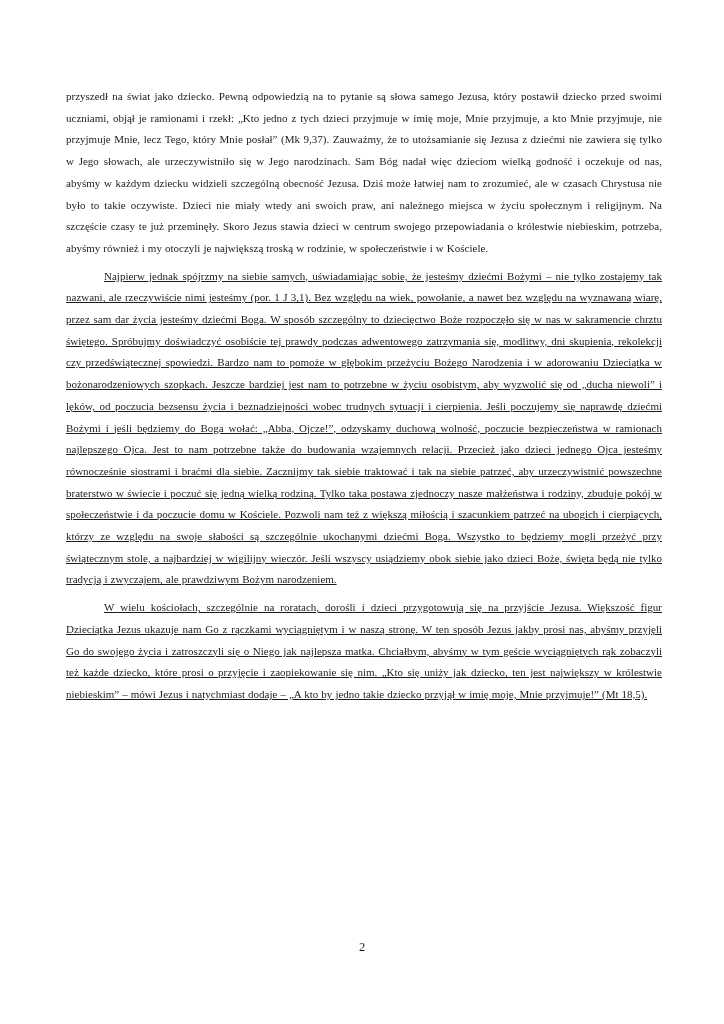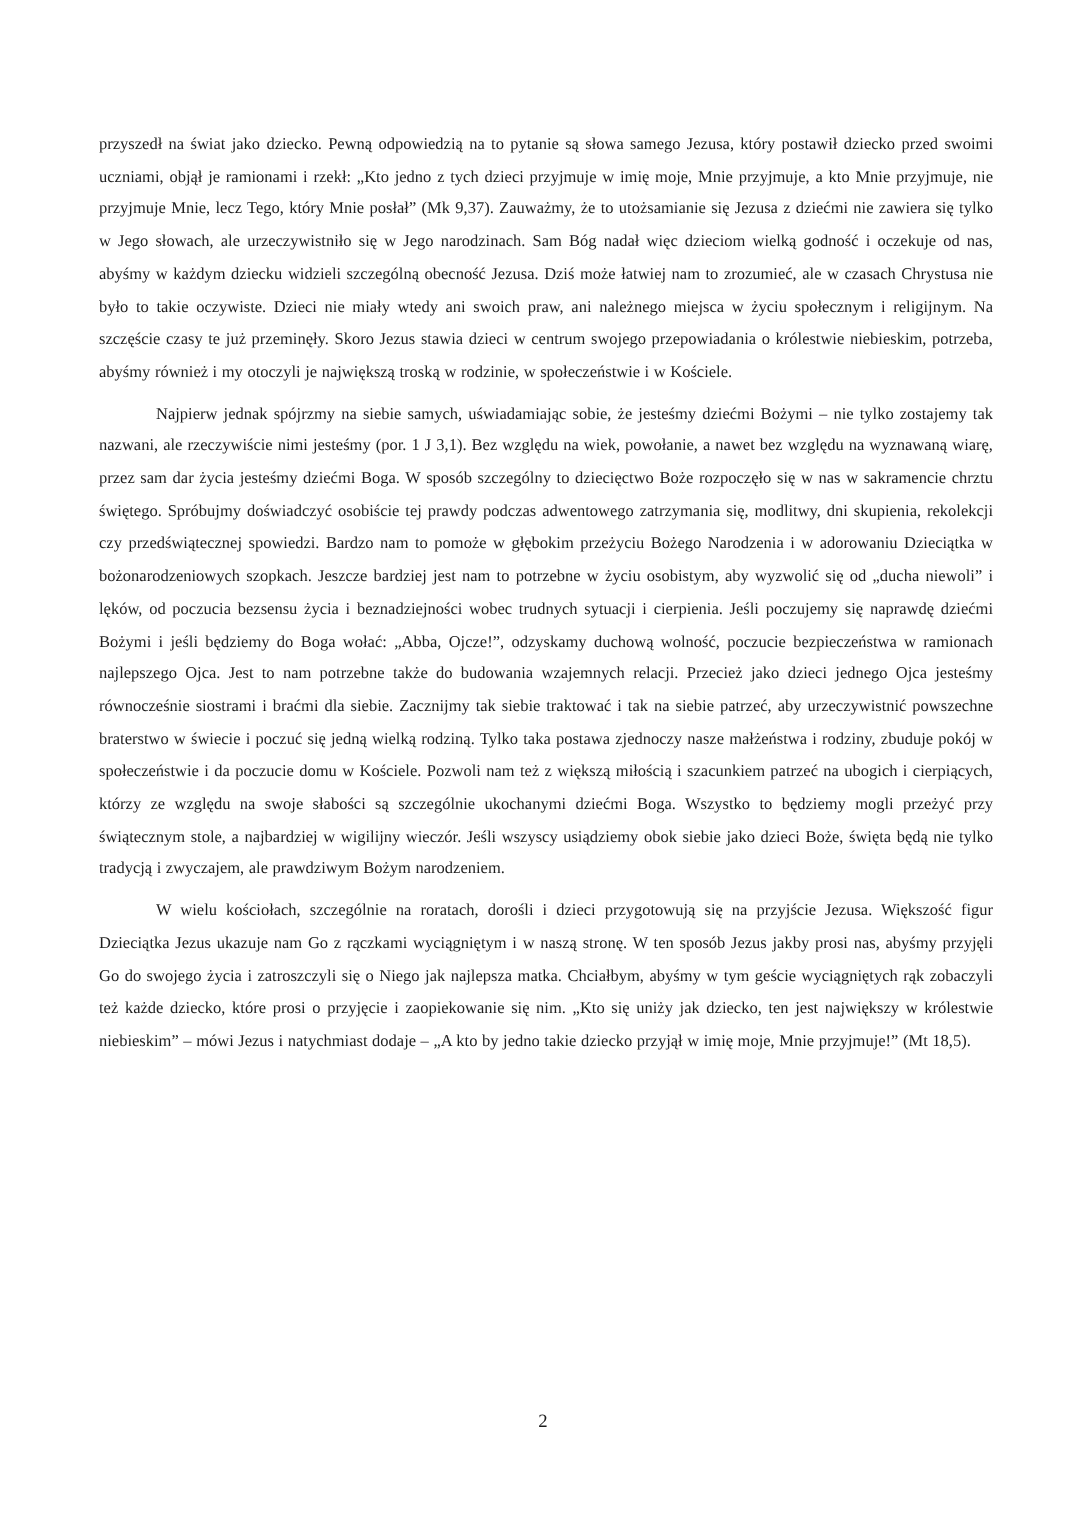"Najpierw jednak spójrzmy na siebie" .para.indent { text-decoration: none -> underline }
